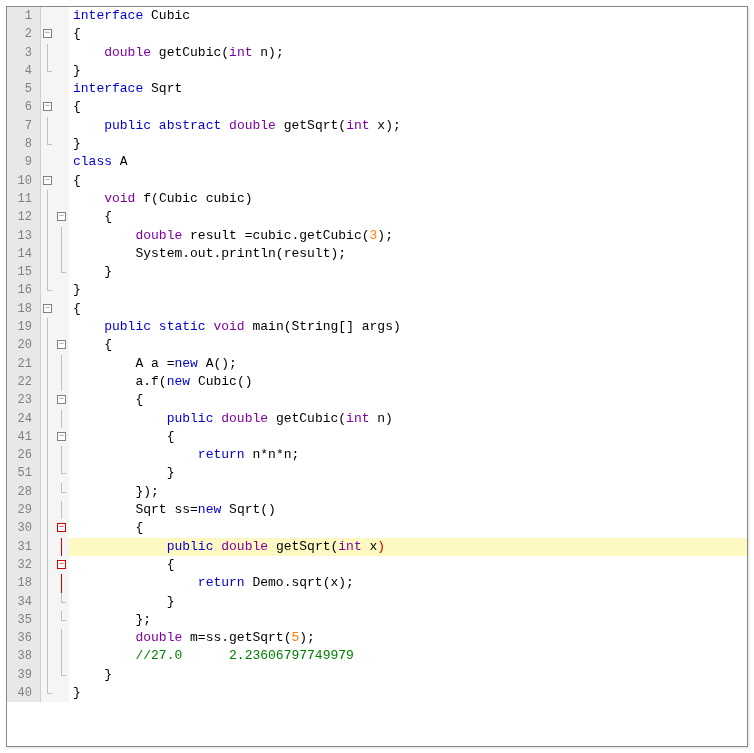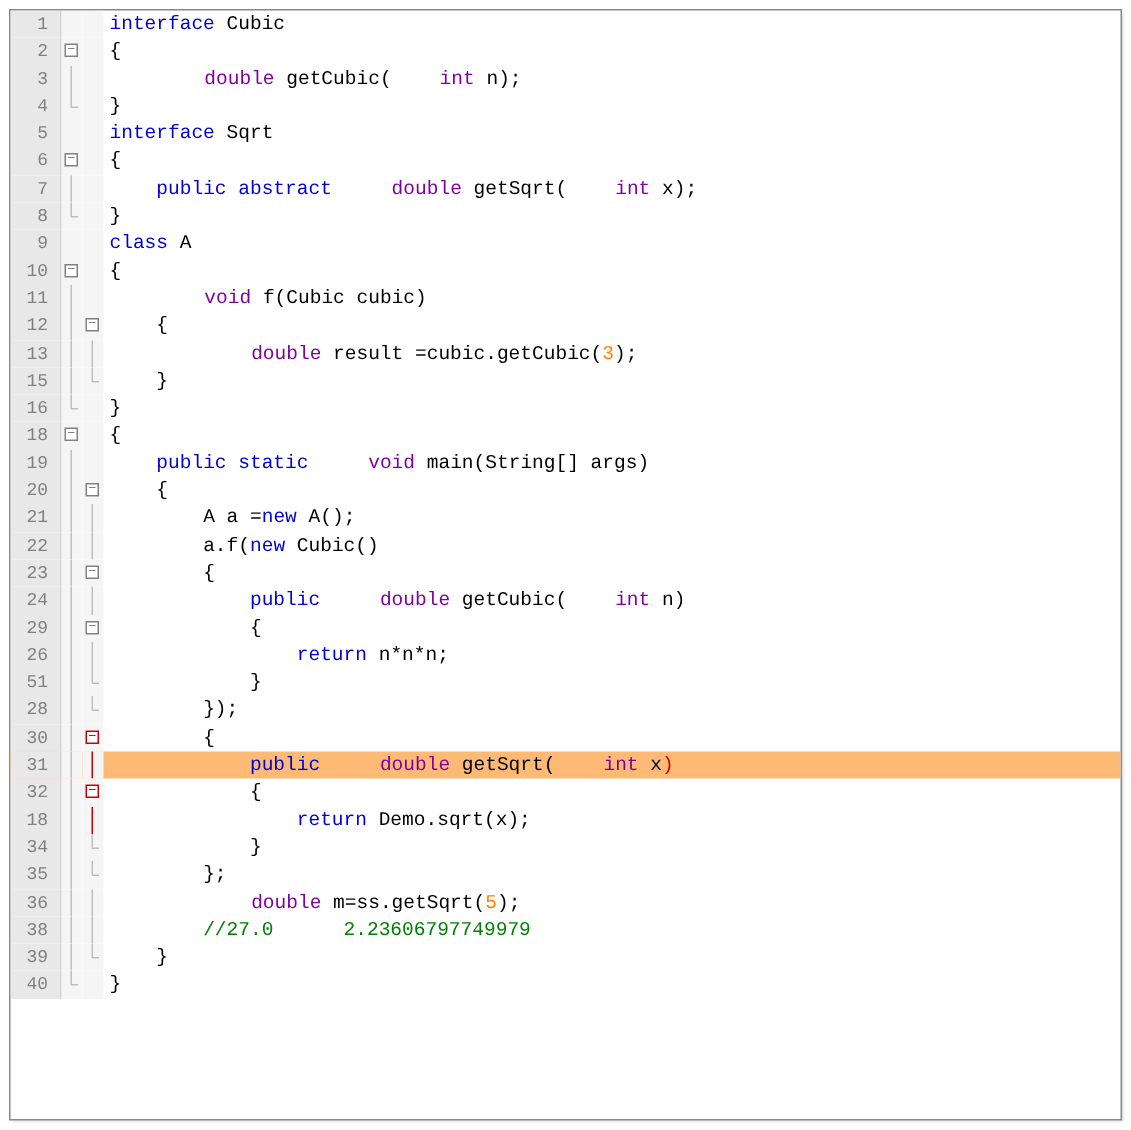"double" .dt { margin-left: 32px -> none }
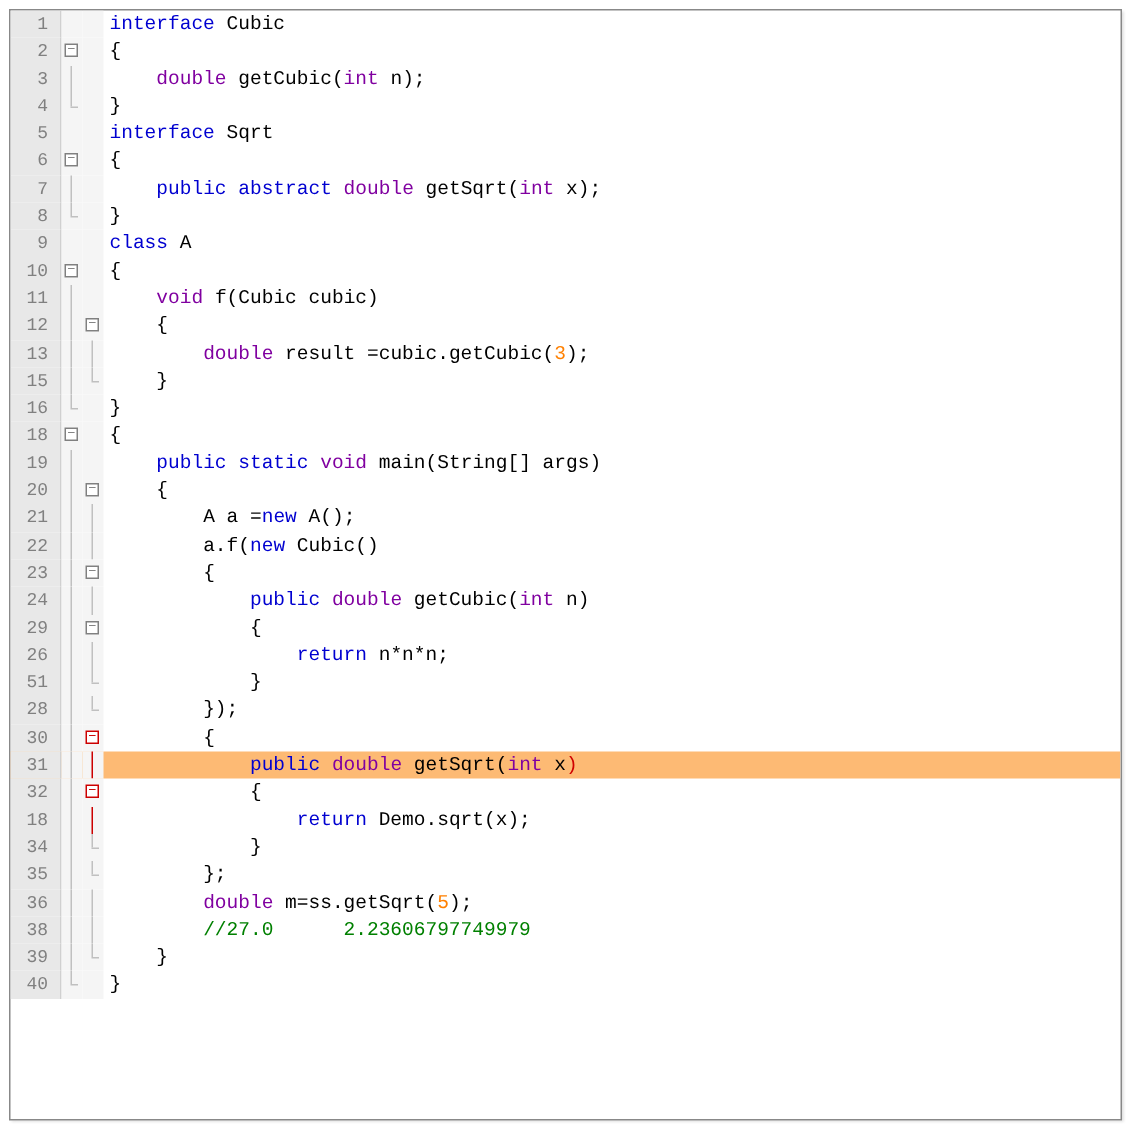"14" div.line { html: none -> <div><div>14</div><div><div></div></div><div><div></div></div><div> <span>System</span><span>.out.</span><span>println</span><span>(result);</span></div></div> }
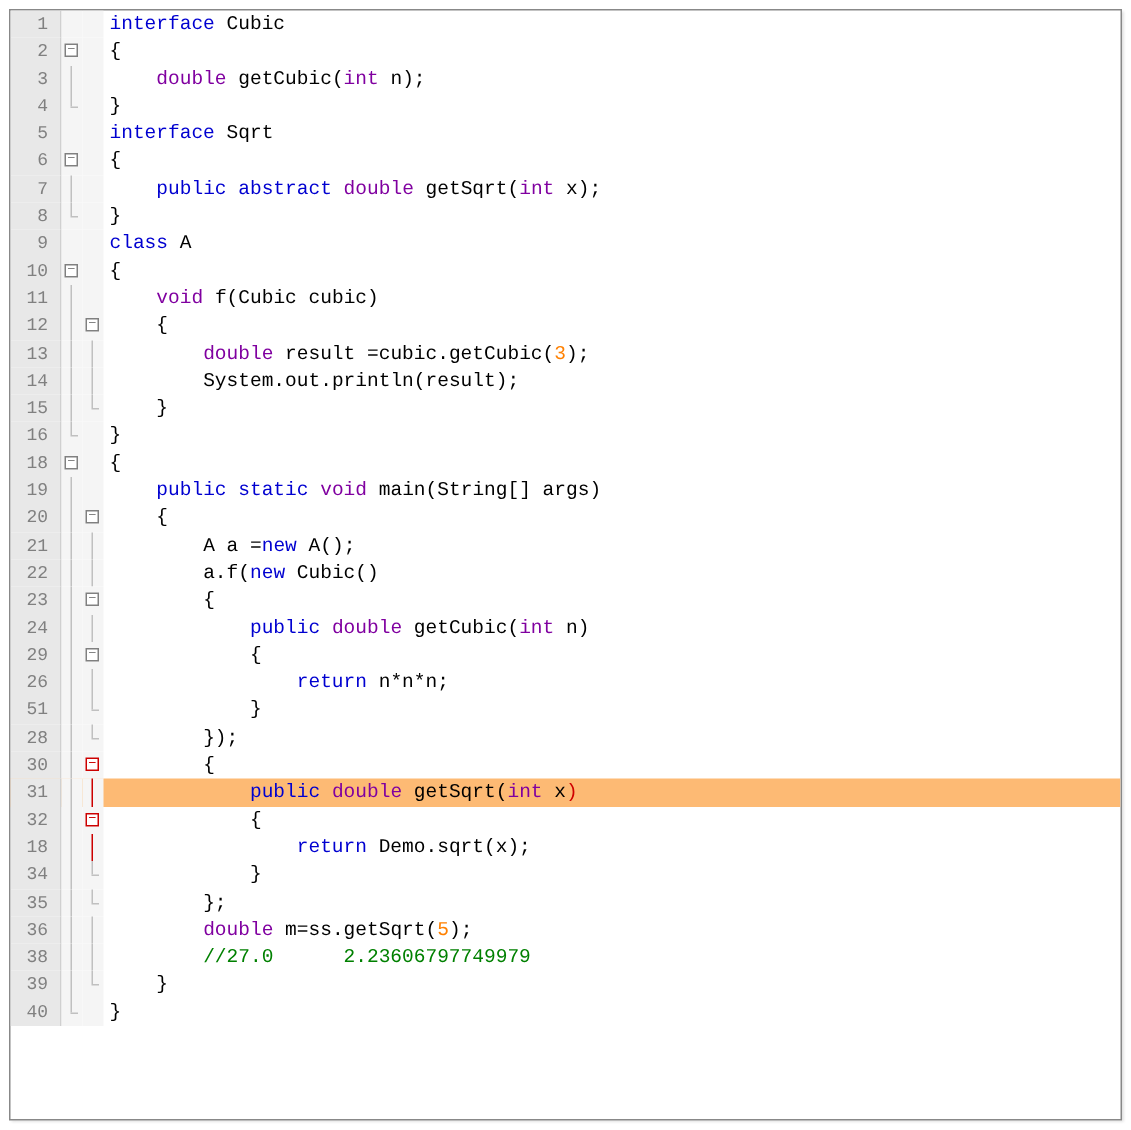"29" div.gutter { text: 29 -> 41 }
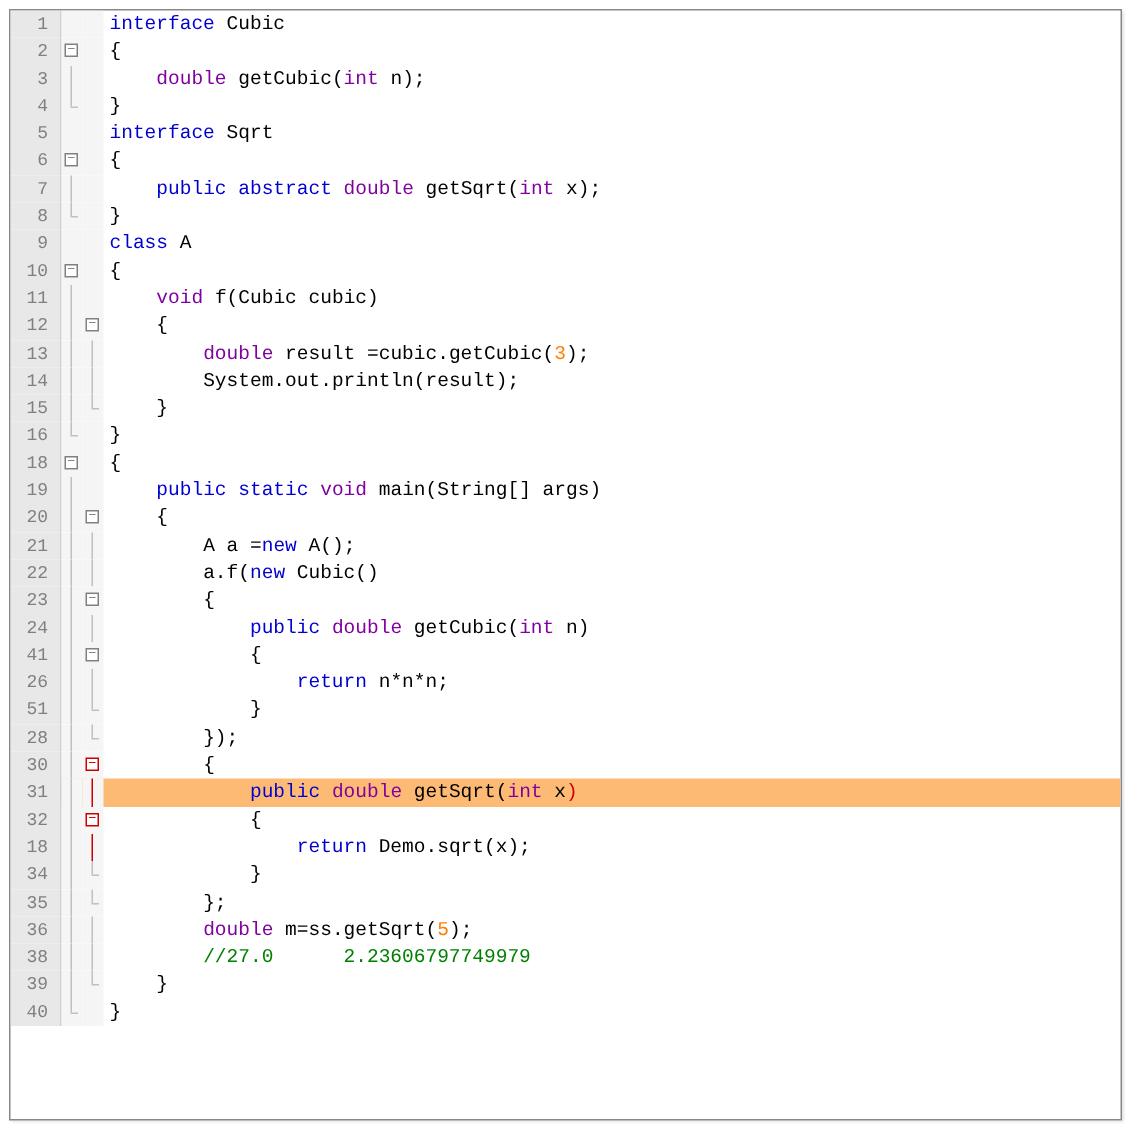"29" div.line { html: none -> <div><div>29</div><div><div></div></div><div><div></div></div><div> <span>Sqrt</span><span> ss</span><span>=</span><span>new</span><span> </span><span>Sqrt</span><span>()</span></div></div> }
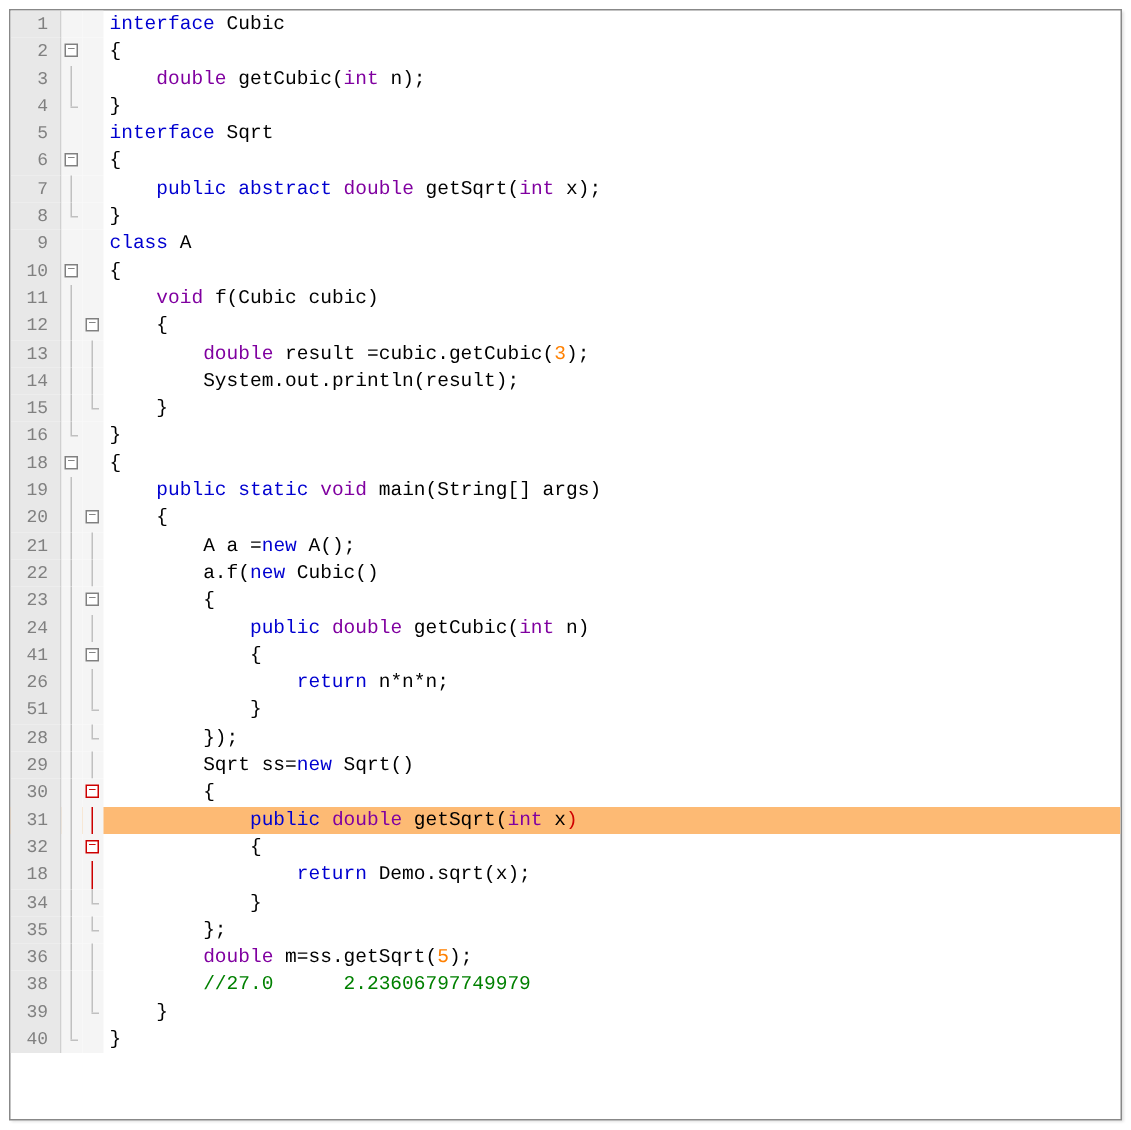"31" .hl { background: #fdba74 -> #fef9c3 }
